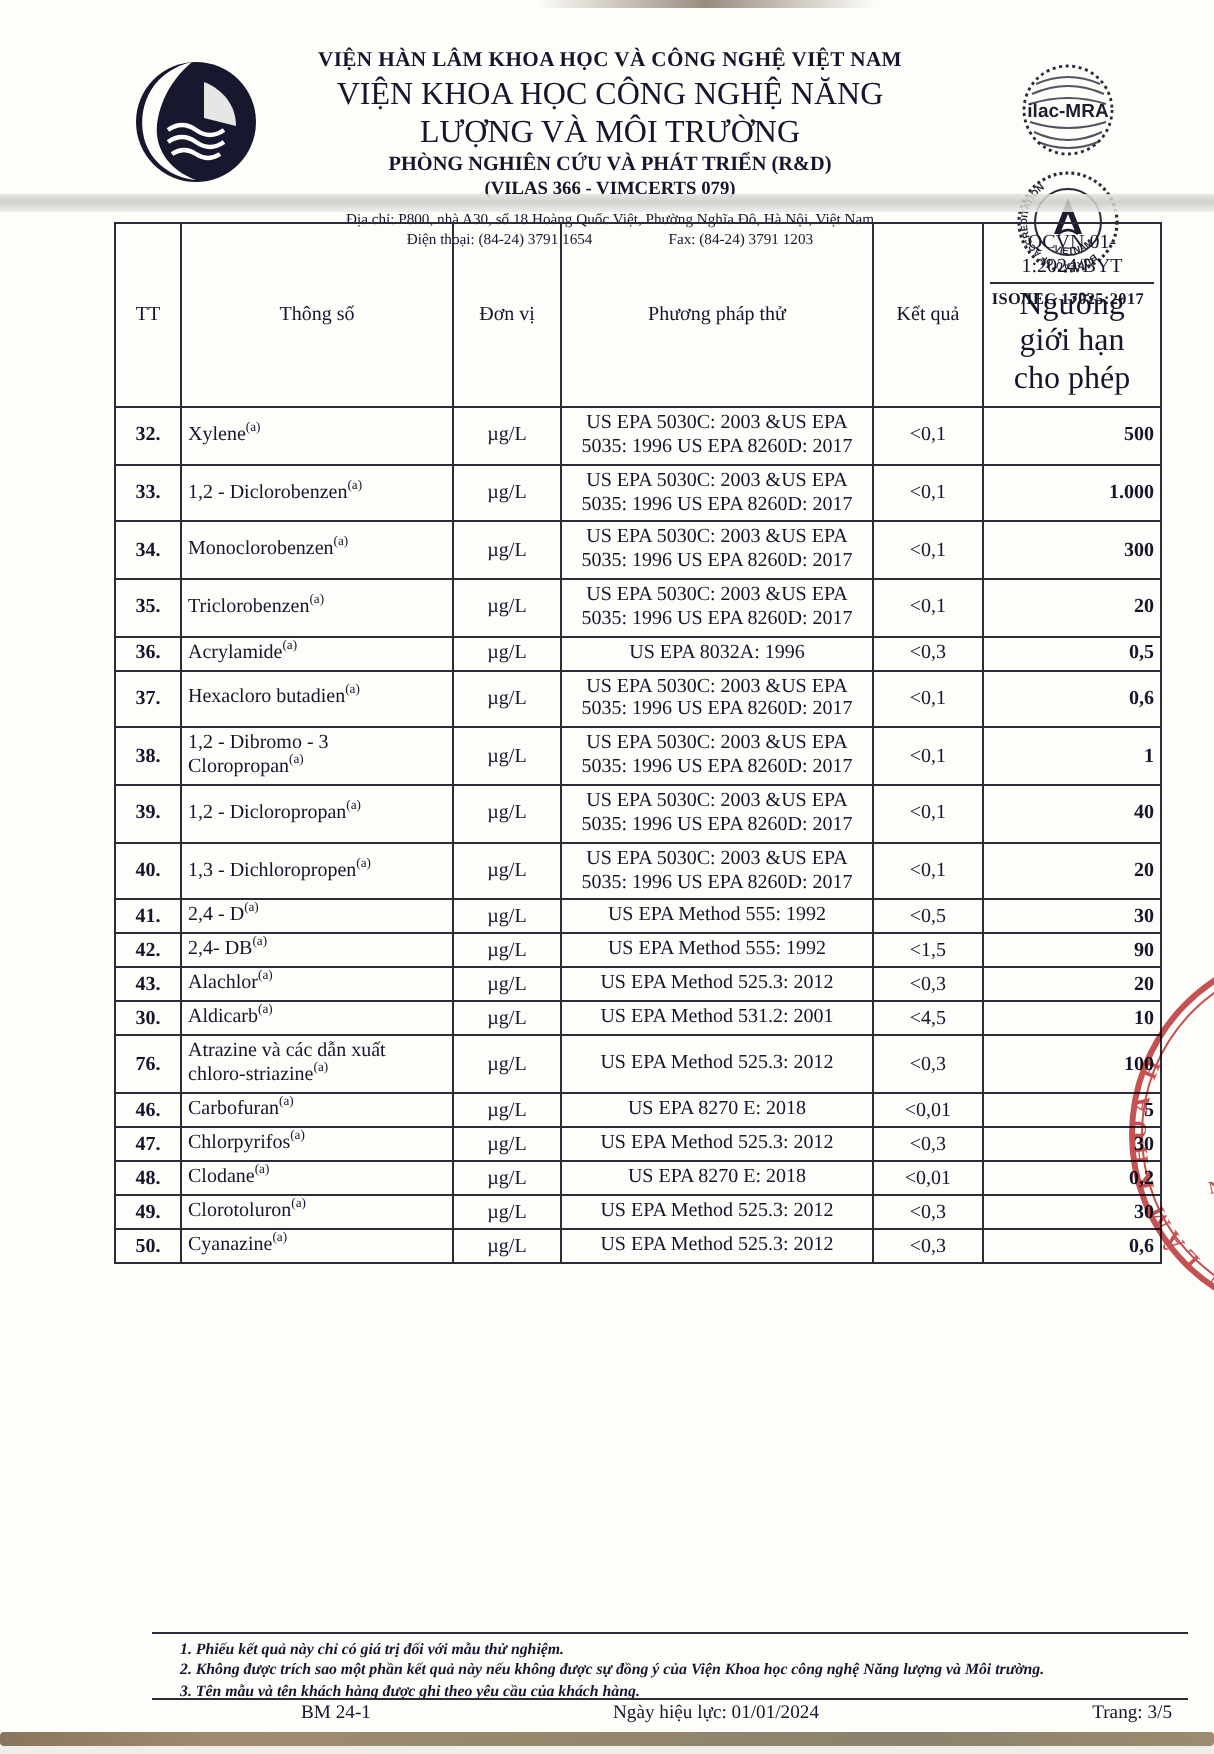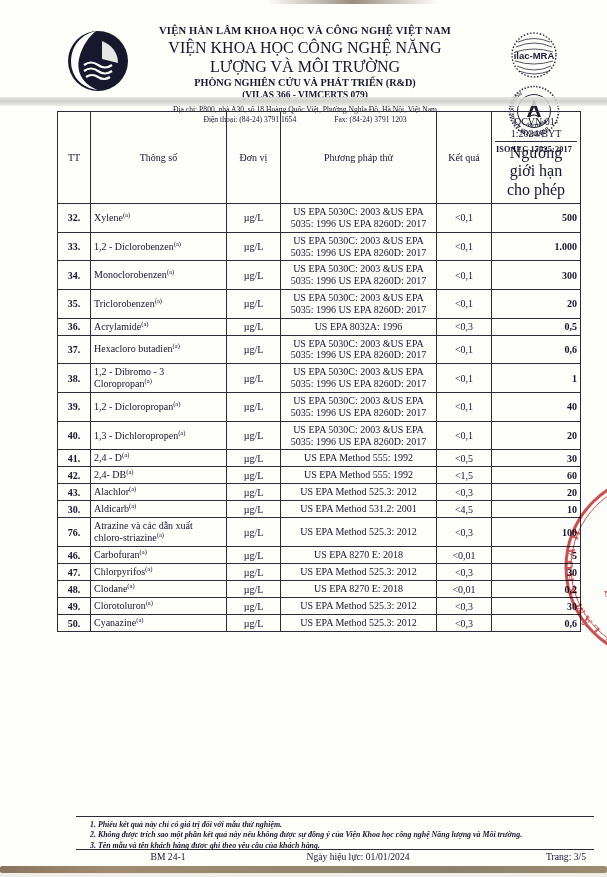"60" td.limit { text: 60 -> 90 }
